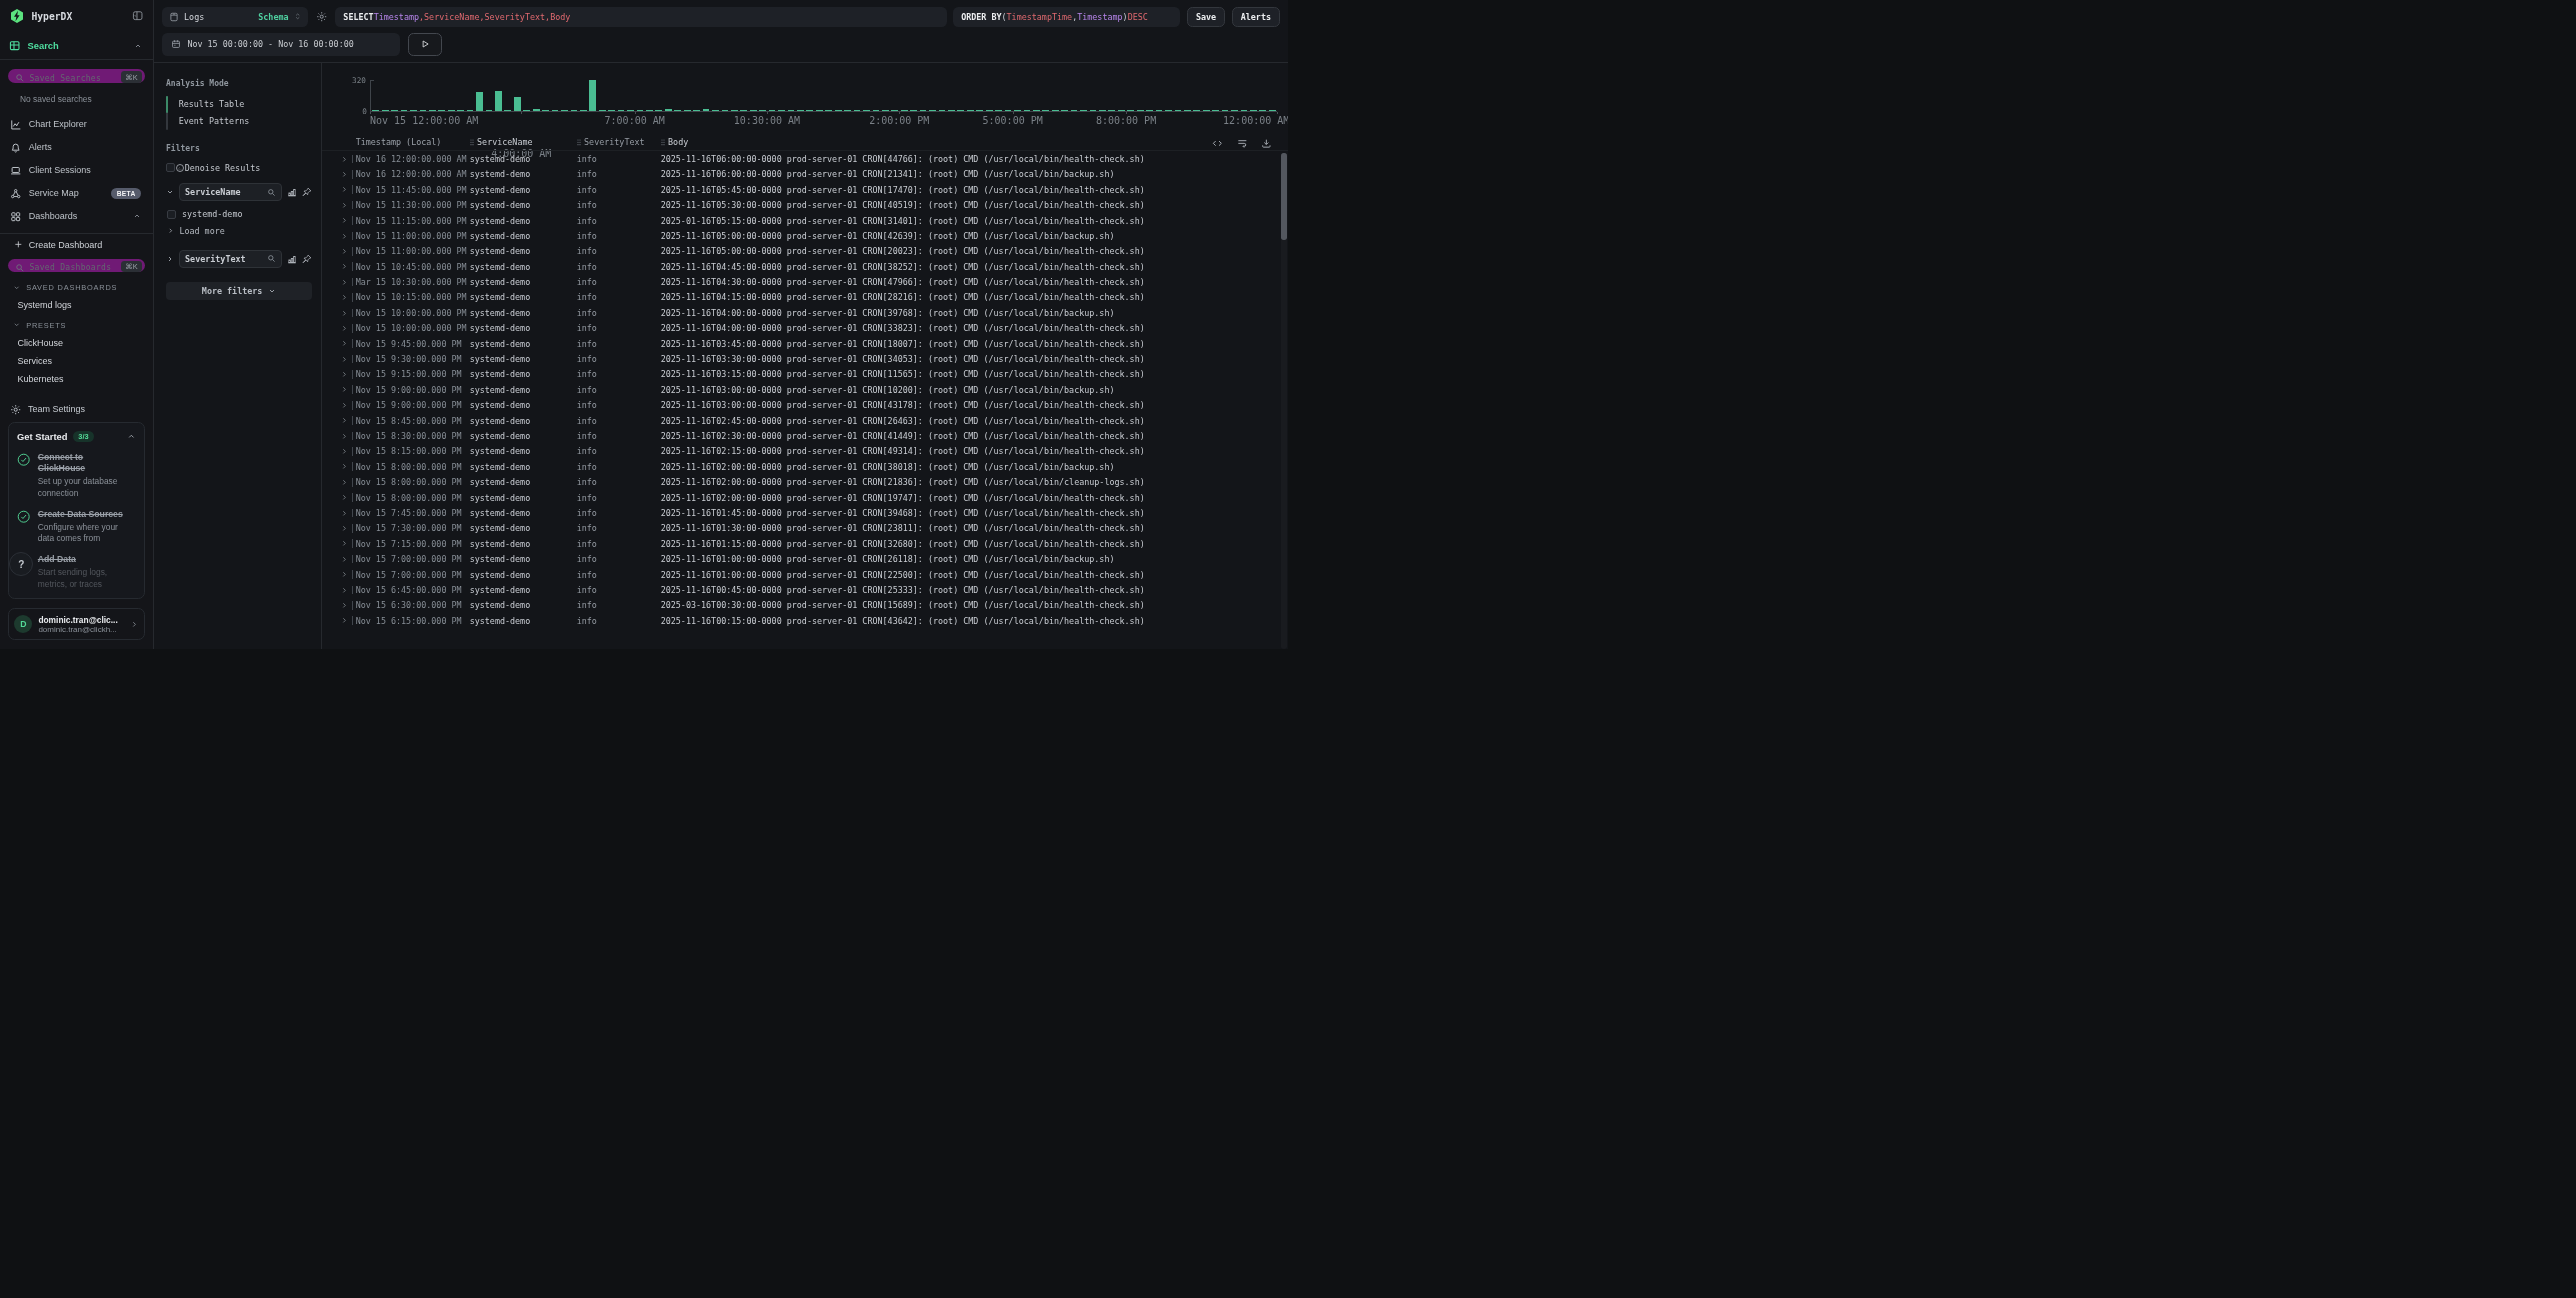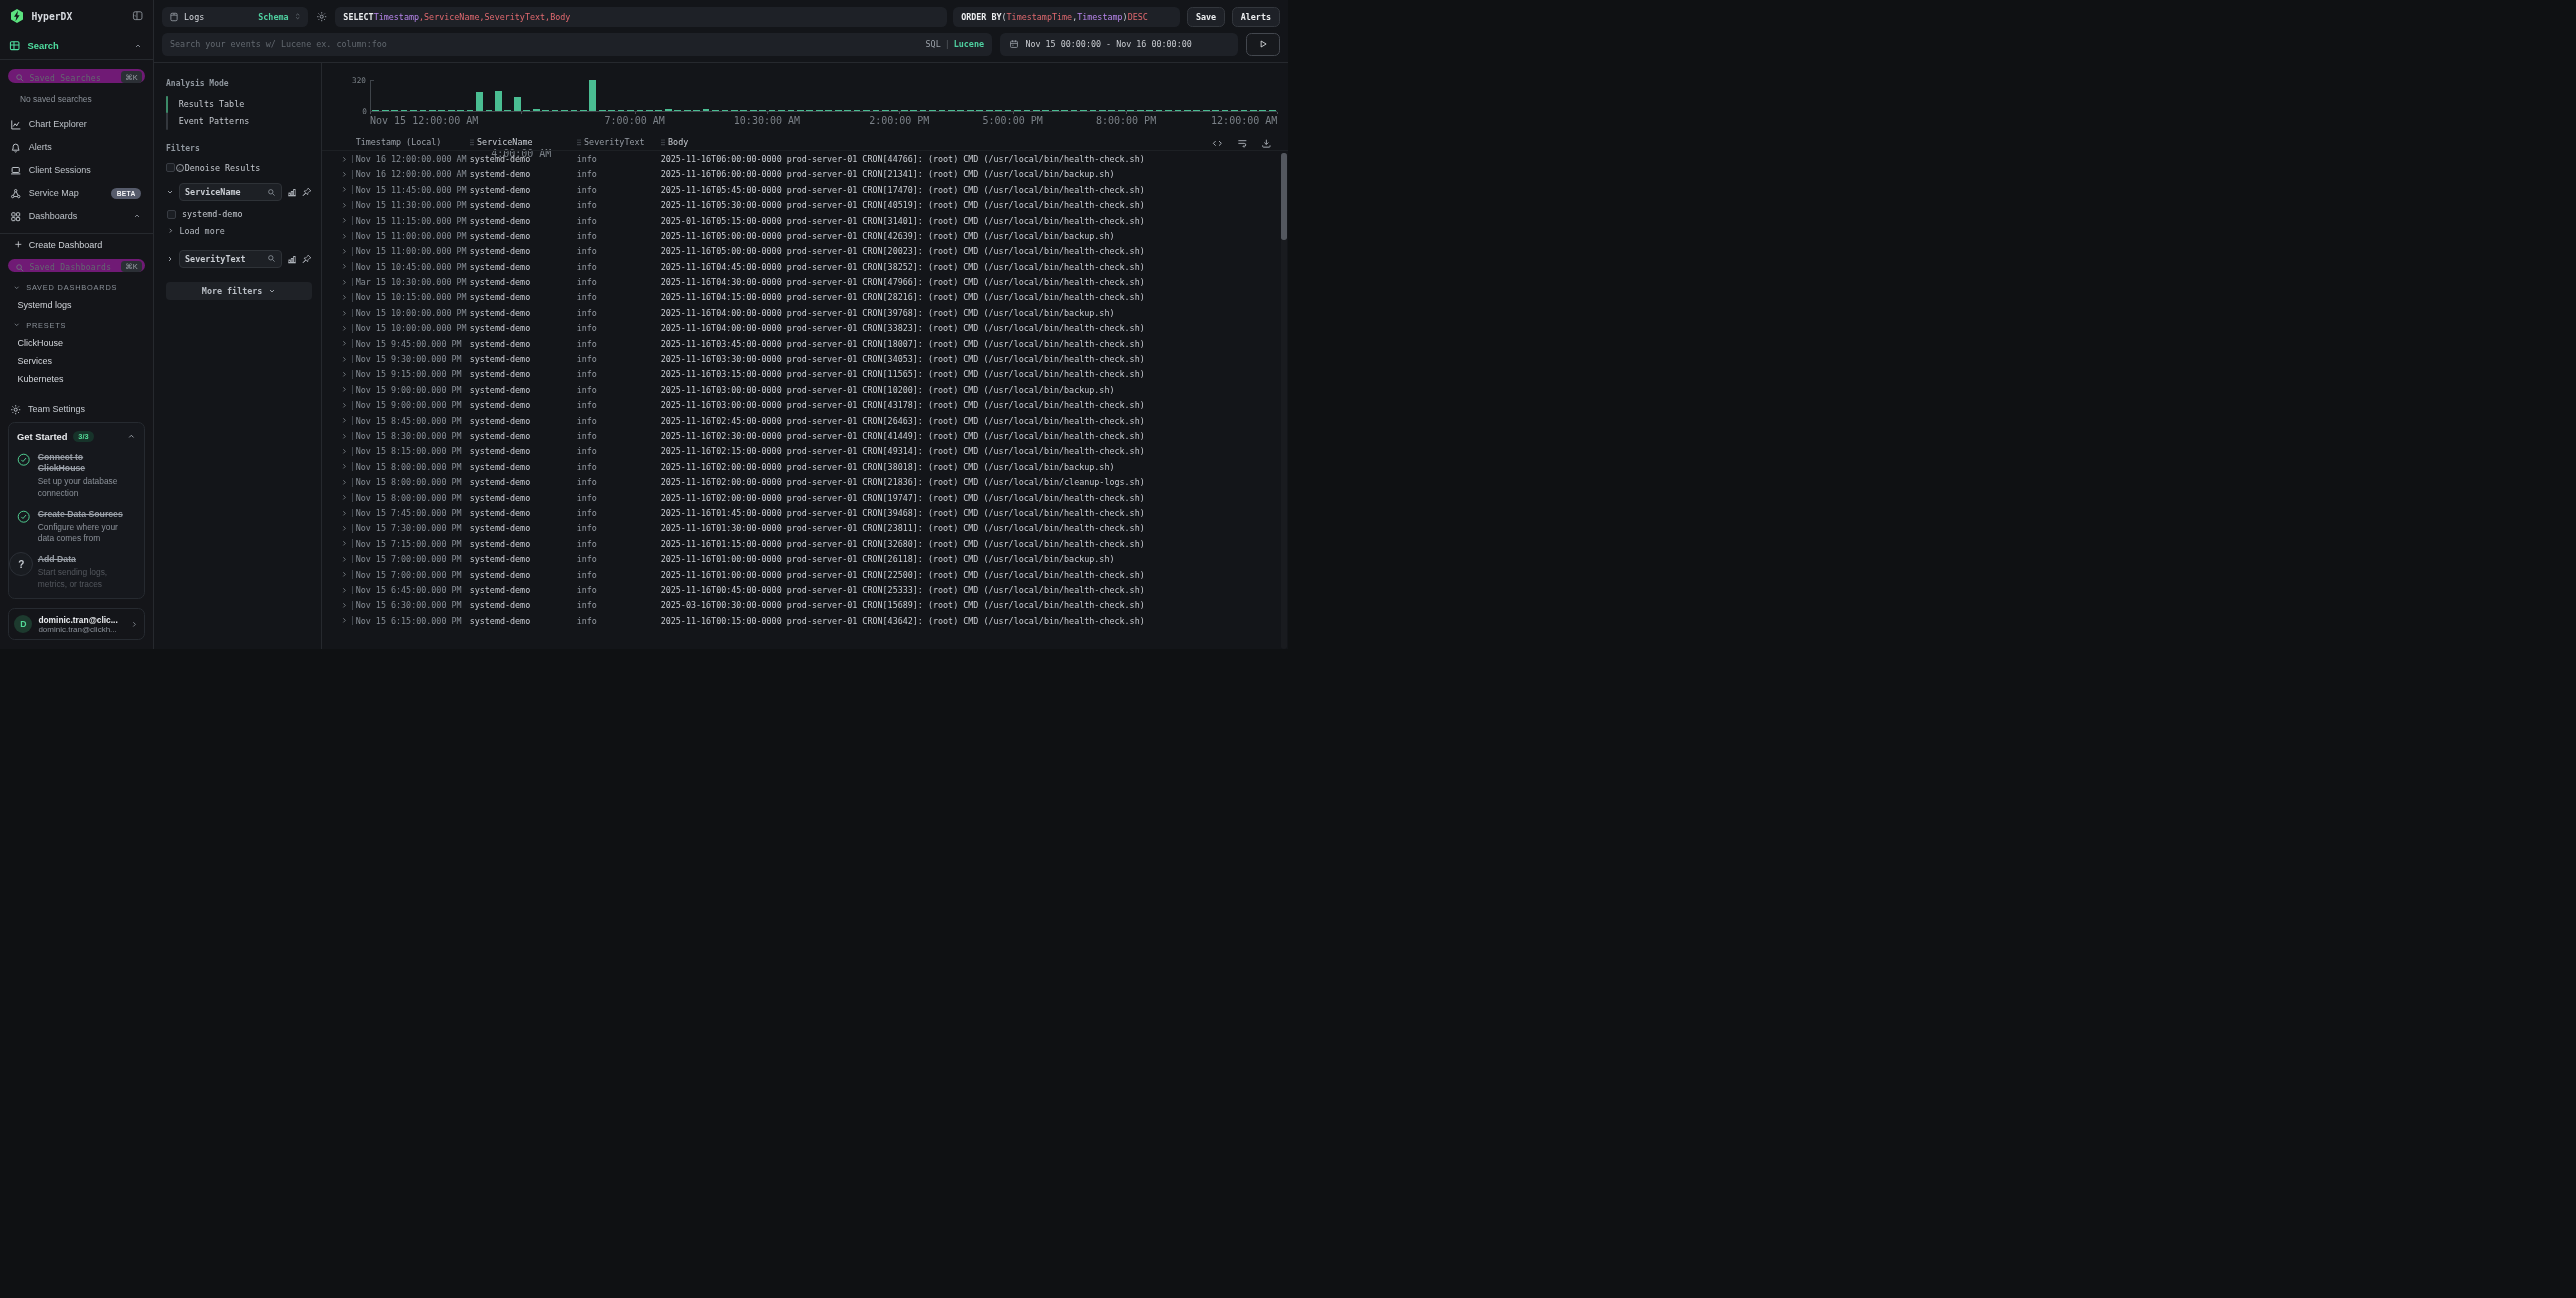"Search your events w/ Lucene" div.box { html: <div> <input> <span> <span>SQL</span><span>|</span><span>Lucene</span> </span> </div> -> none }
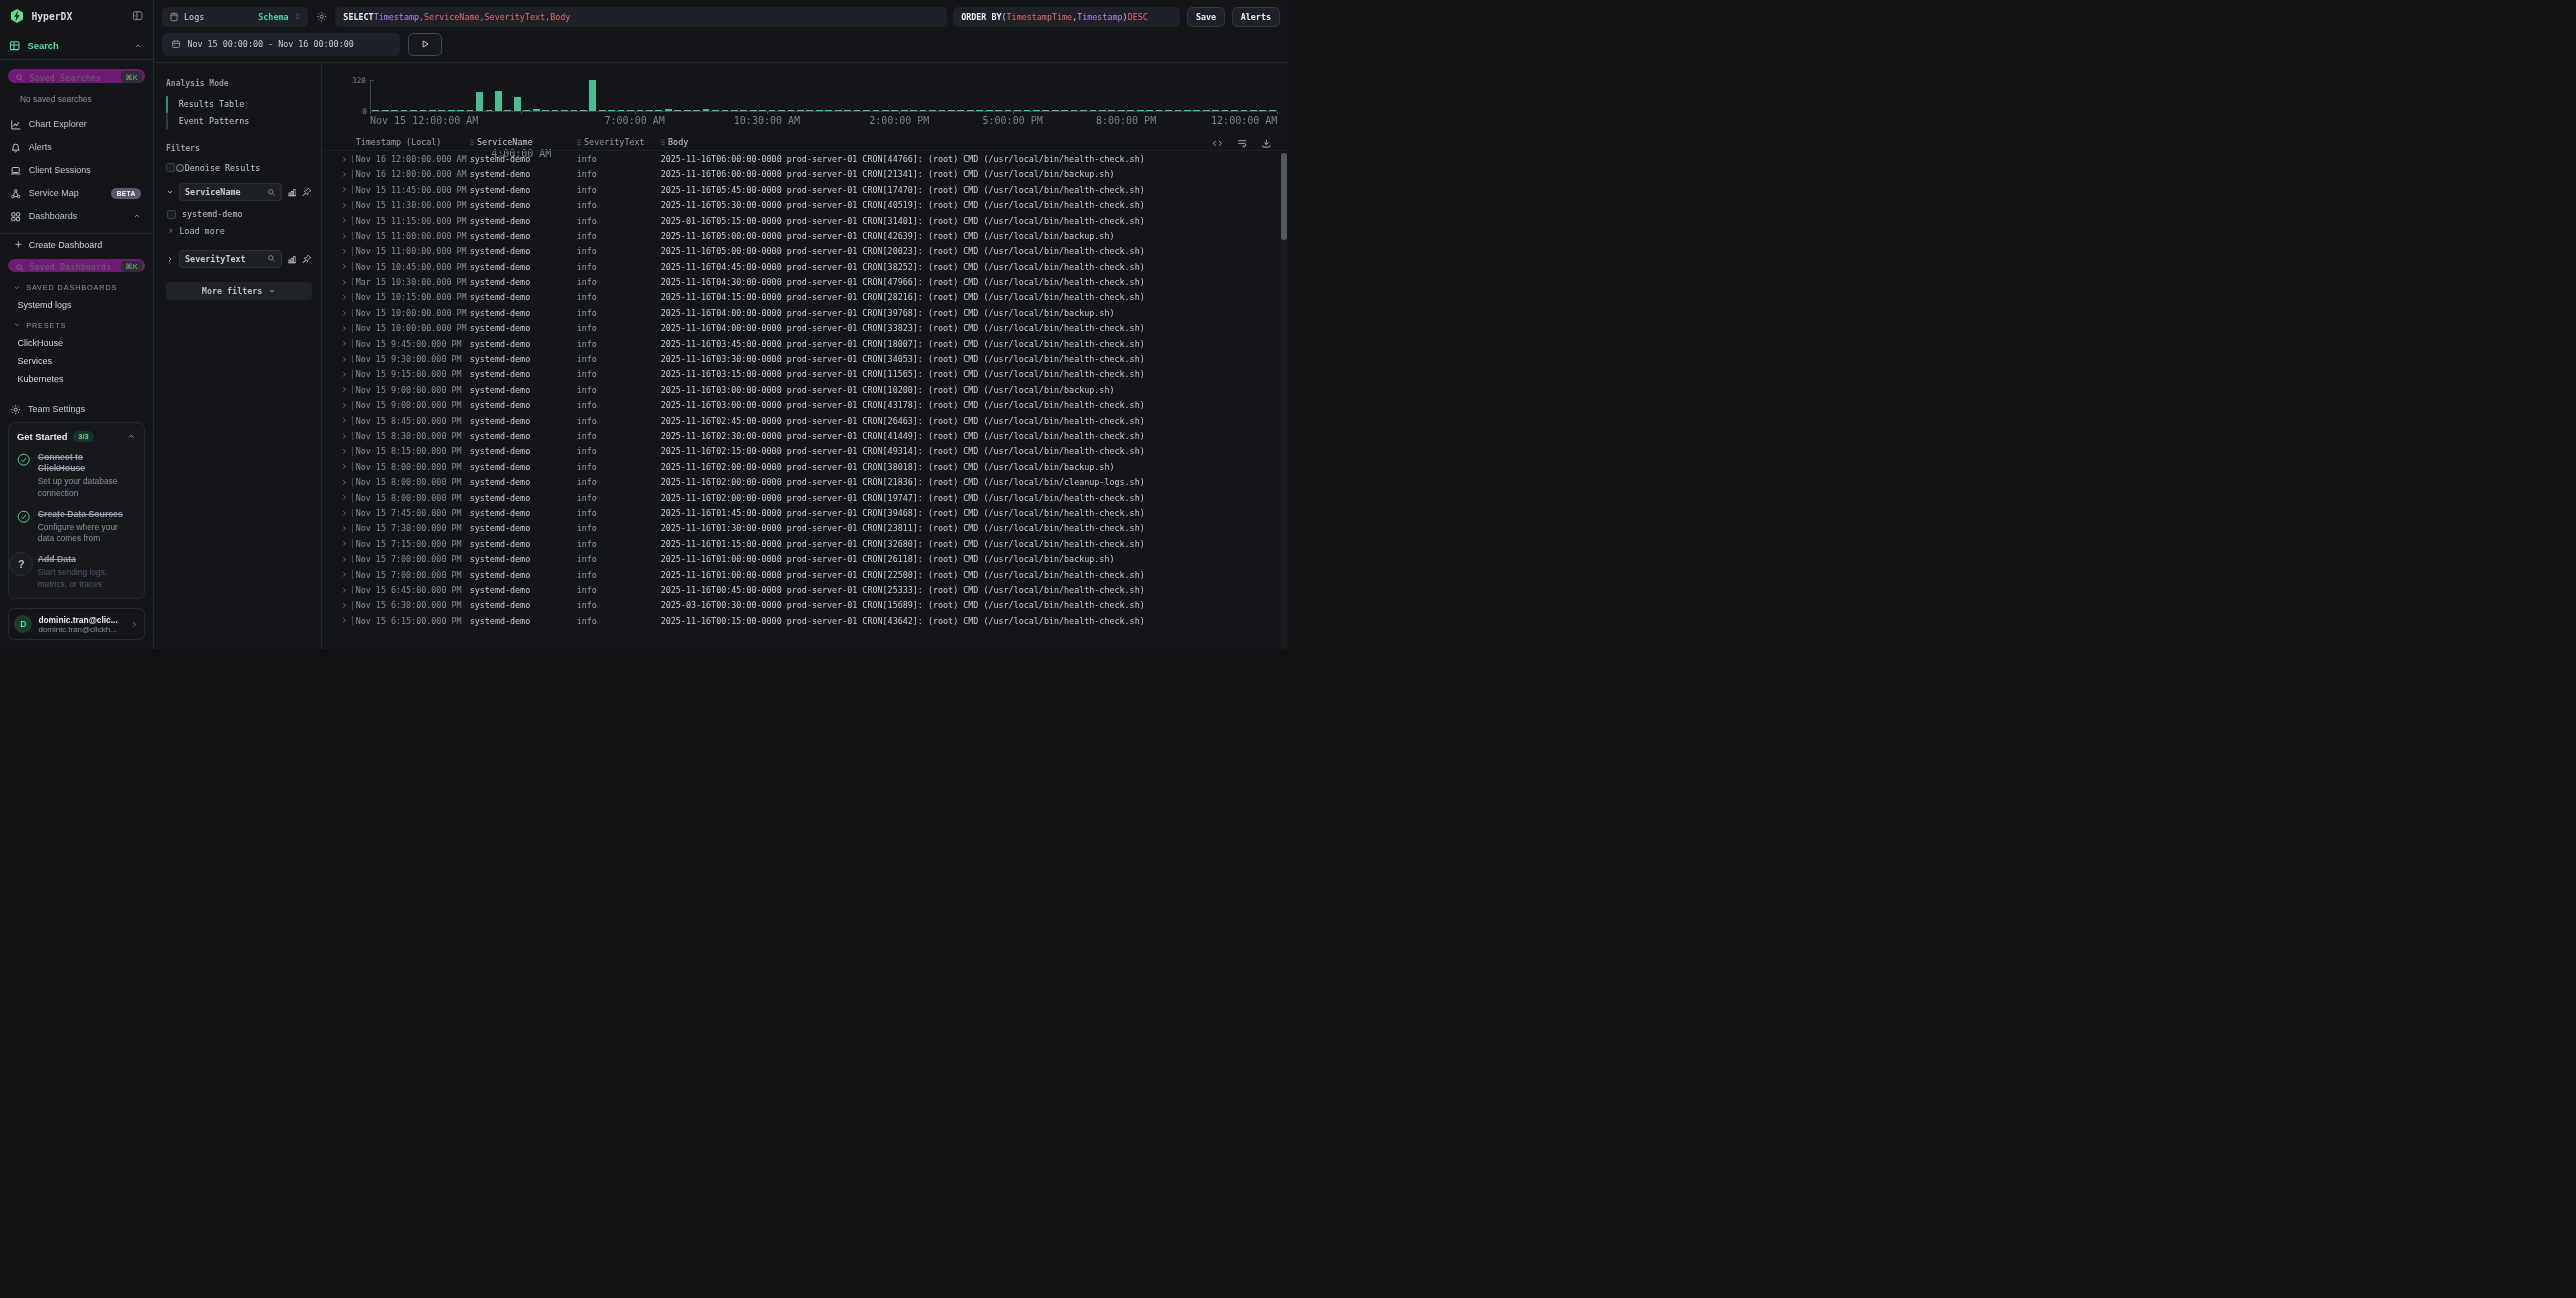"12:00:00 AM" .xtick.last { margin-left: none -> 12px }
